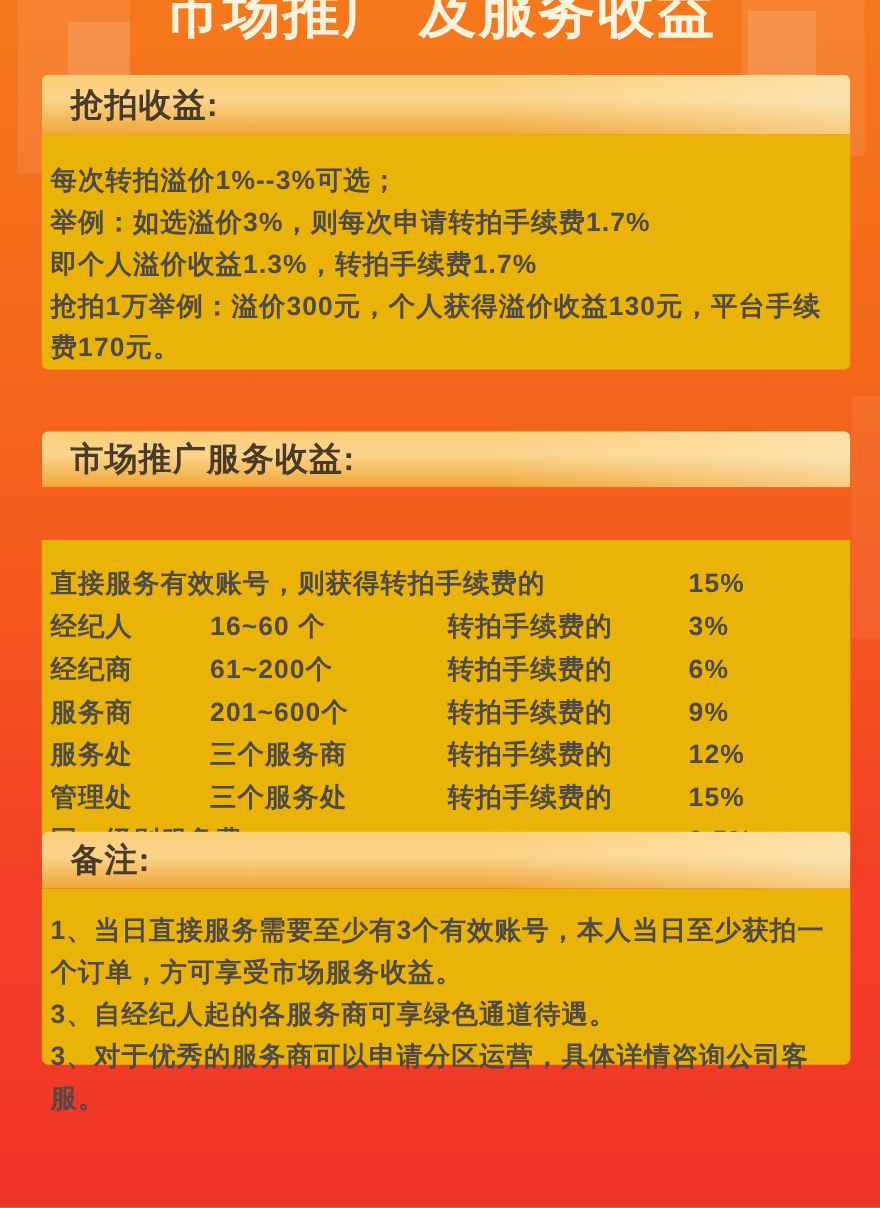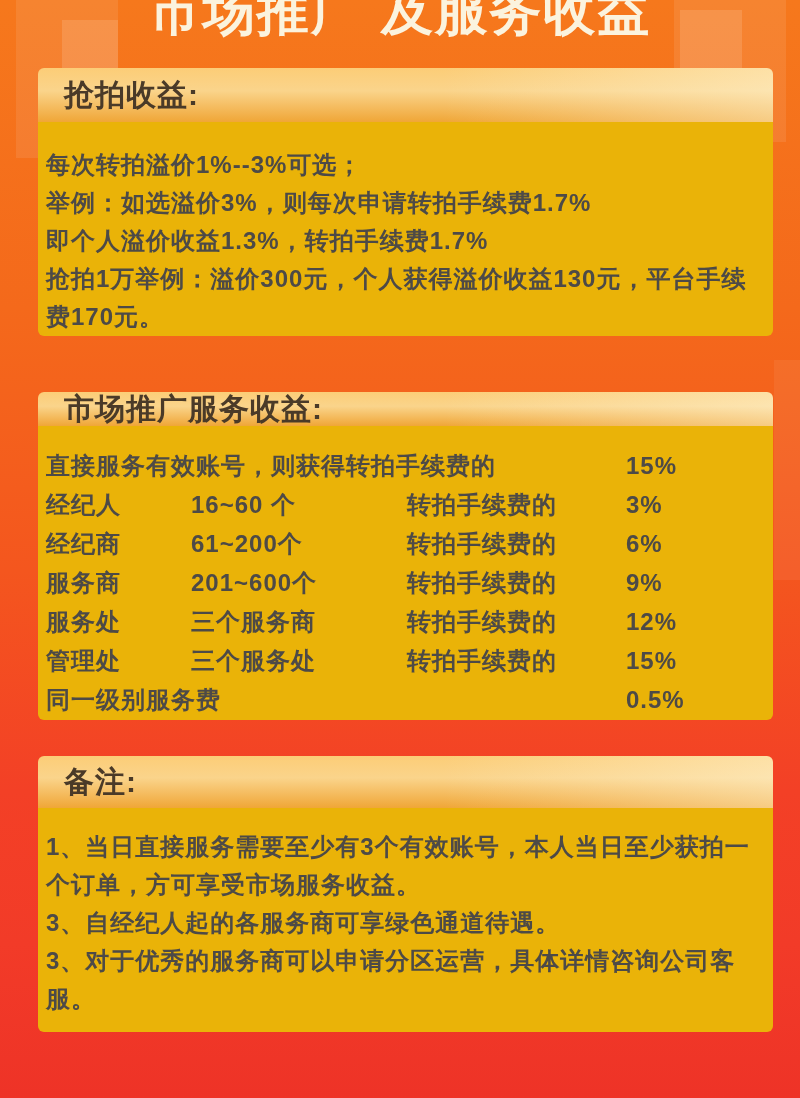"市场推广服务收益:" #card-market .card-header { height: 34px -> 51px }
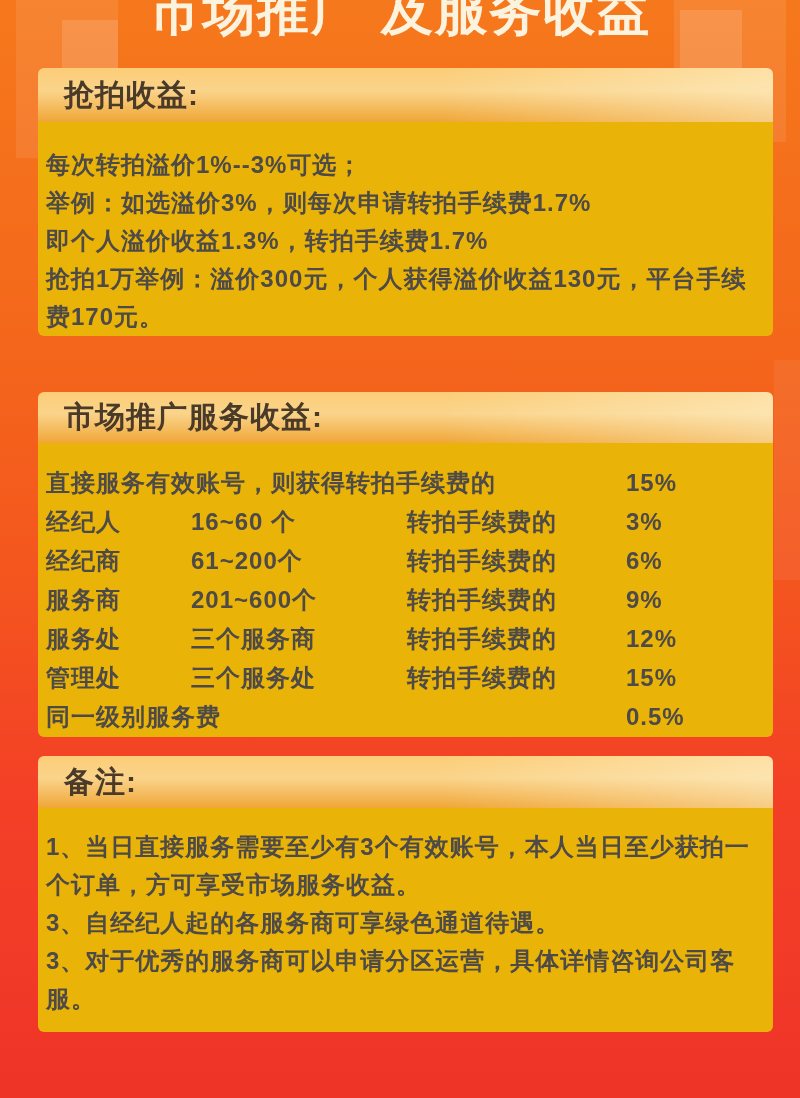"直接服务有效账号，则获得转拍手续费的" #card-market .card-body { margin-top: none -> 48px }
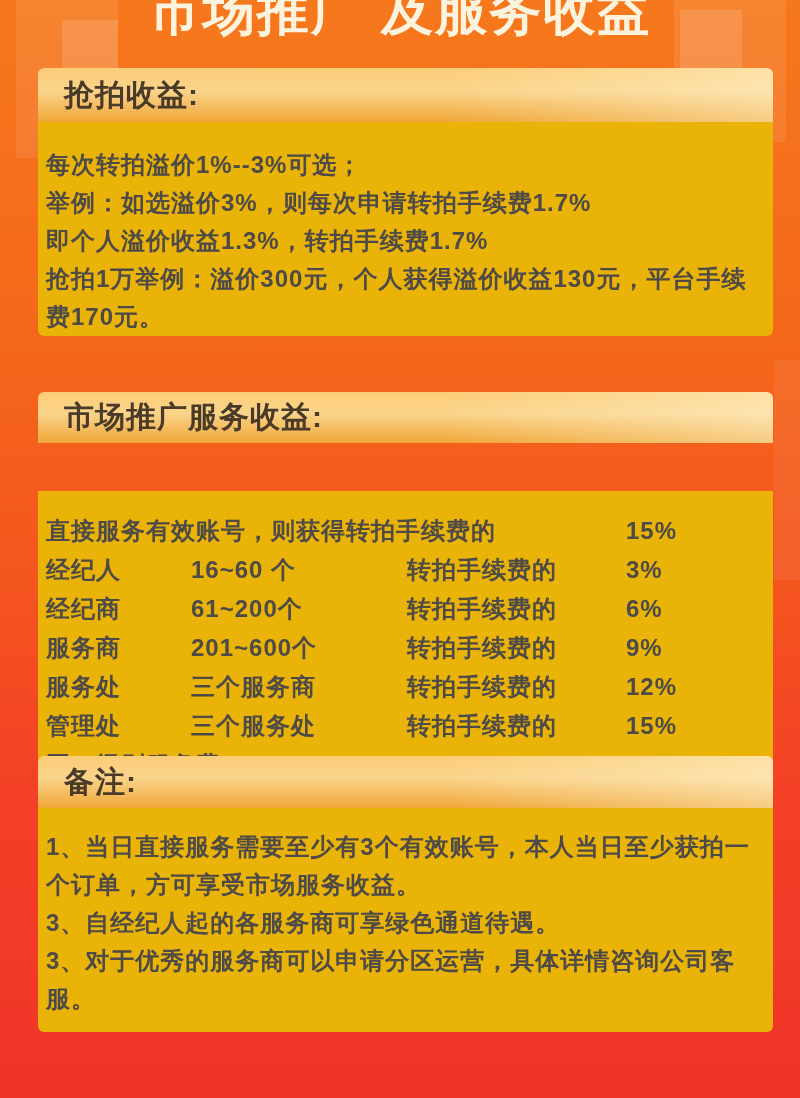"1、当日直接服务需要至少有3个有效账号，本人当日至少获拍一个订单，方可享受市场服" #card-notes .card-body { height: 224px -> 160px }
